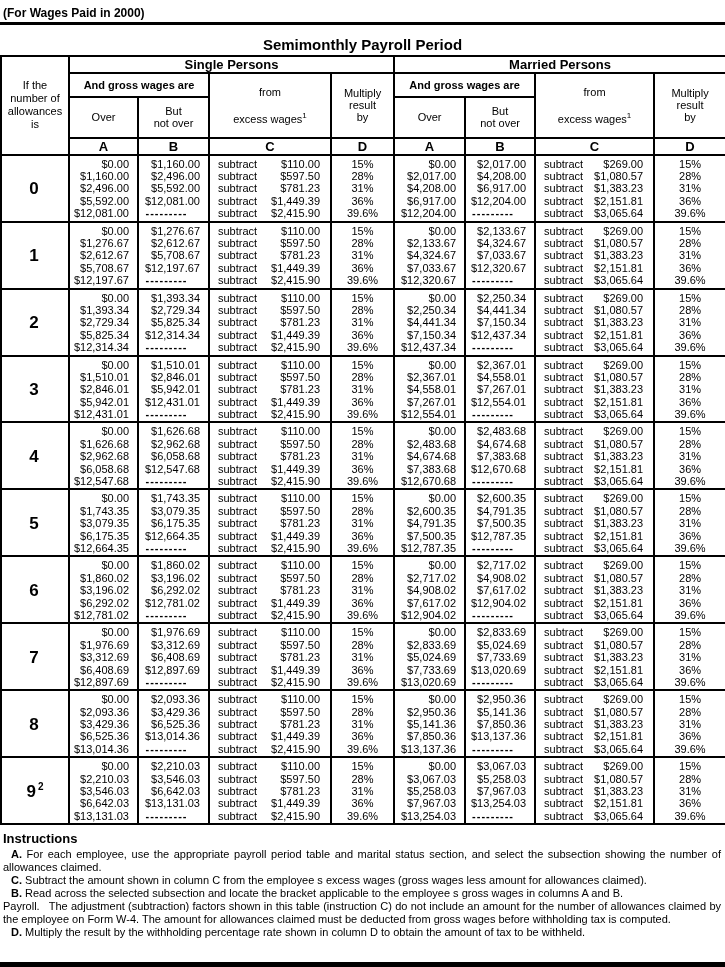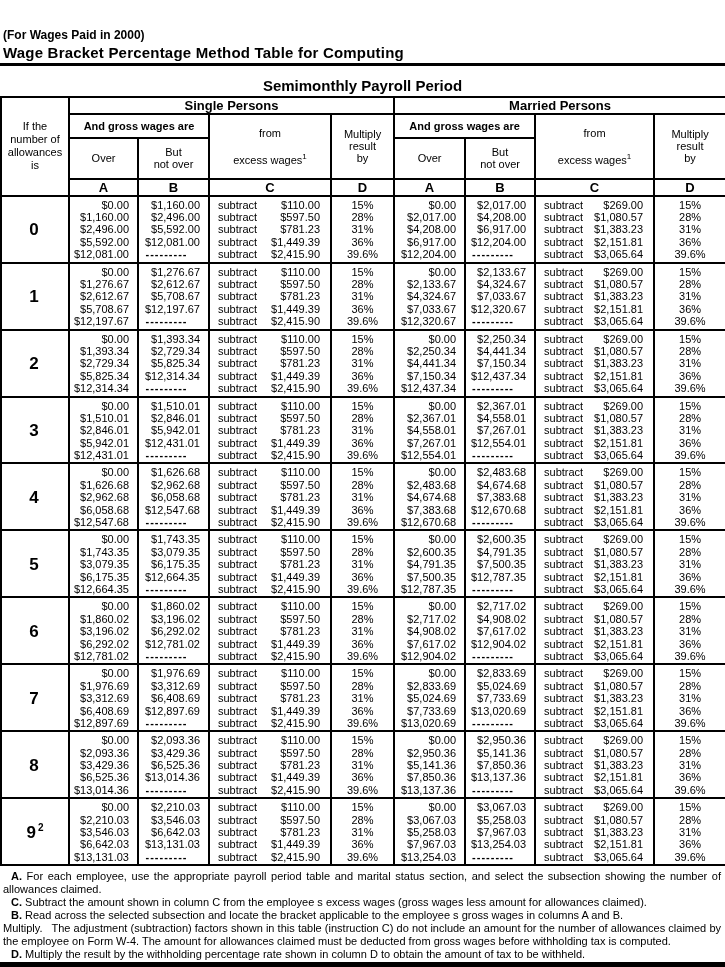"(For Wages Paid in 2000)" .top { margin-top: 14px -> none; padding: 14px 4px 0 3px -> 6px 4px 0 3px }
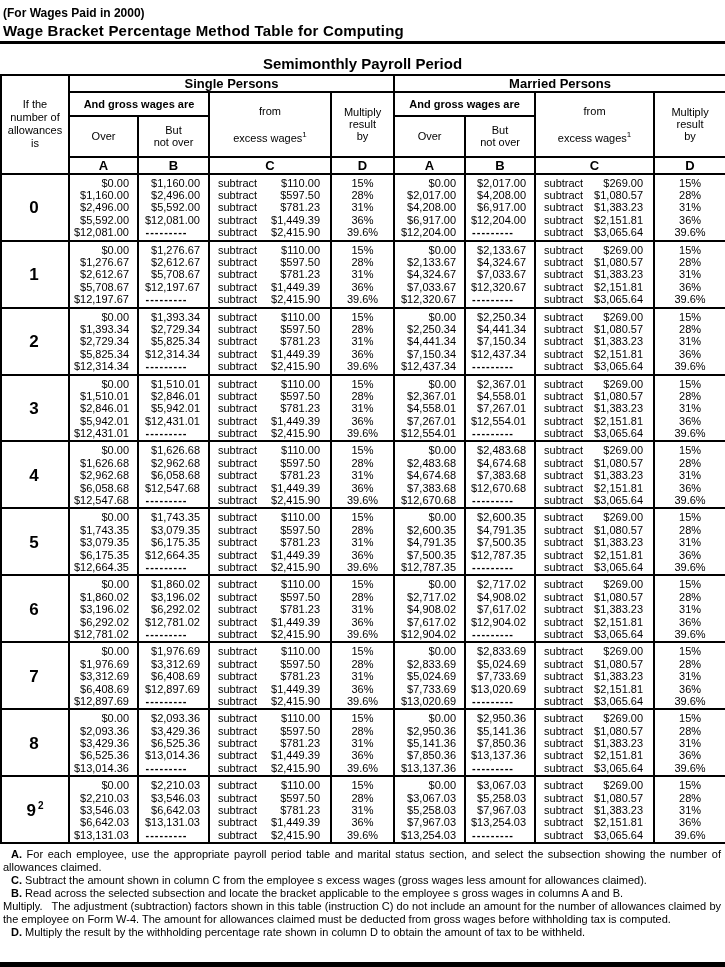"Wage Bracket Percentage Method Table" div.title-1 { html: <div>Wage Bracket Percentage Method Table for Computing</div> -> none }
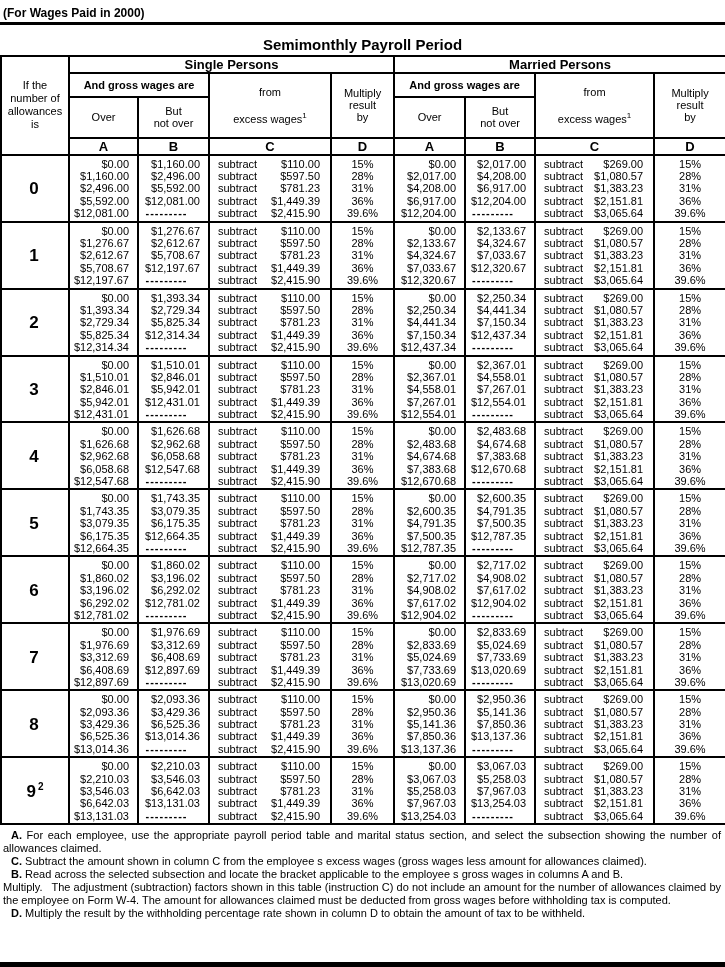"Instructions" div.instr-title { html: none -> <div>Instructions</div> }
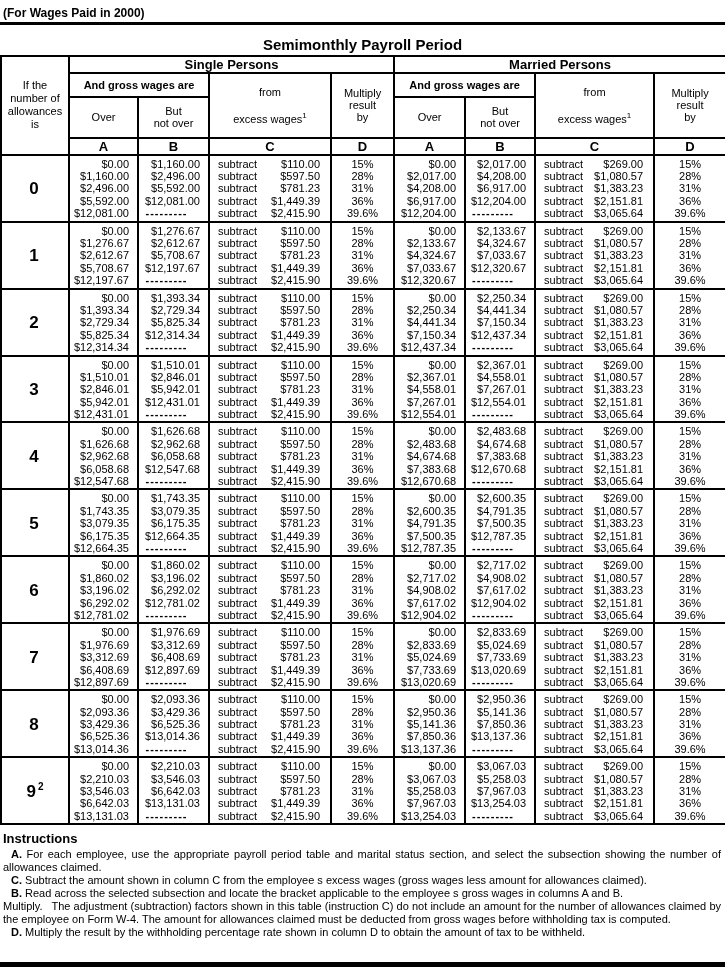"Multiply." span.cau-lbl { text: Multiply -> Payroll }
